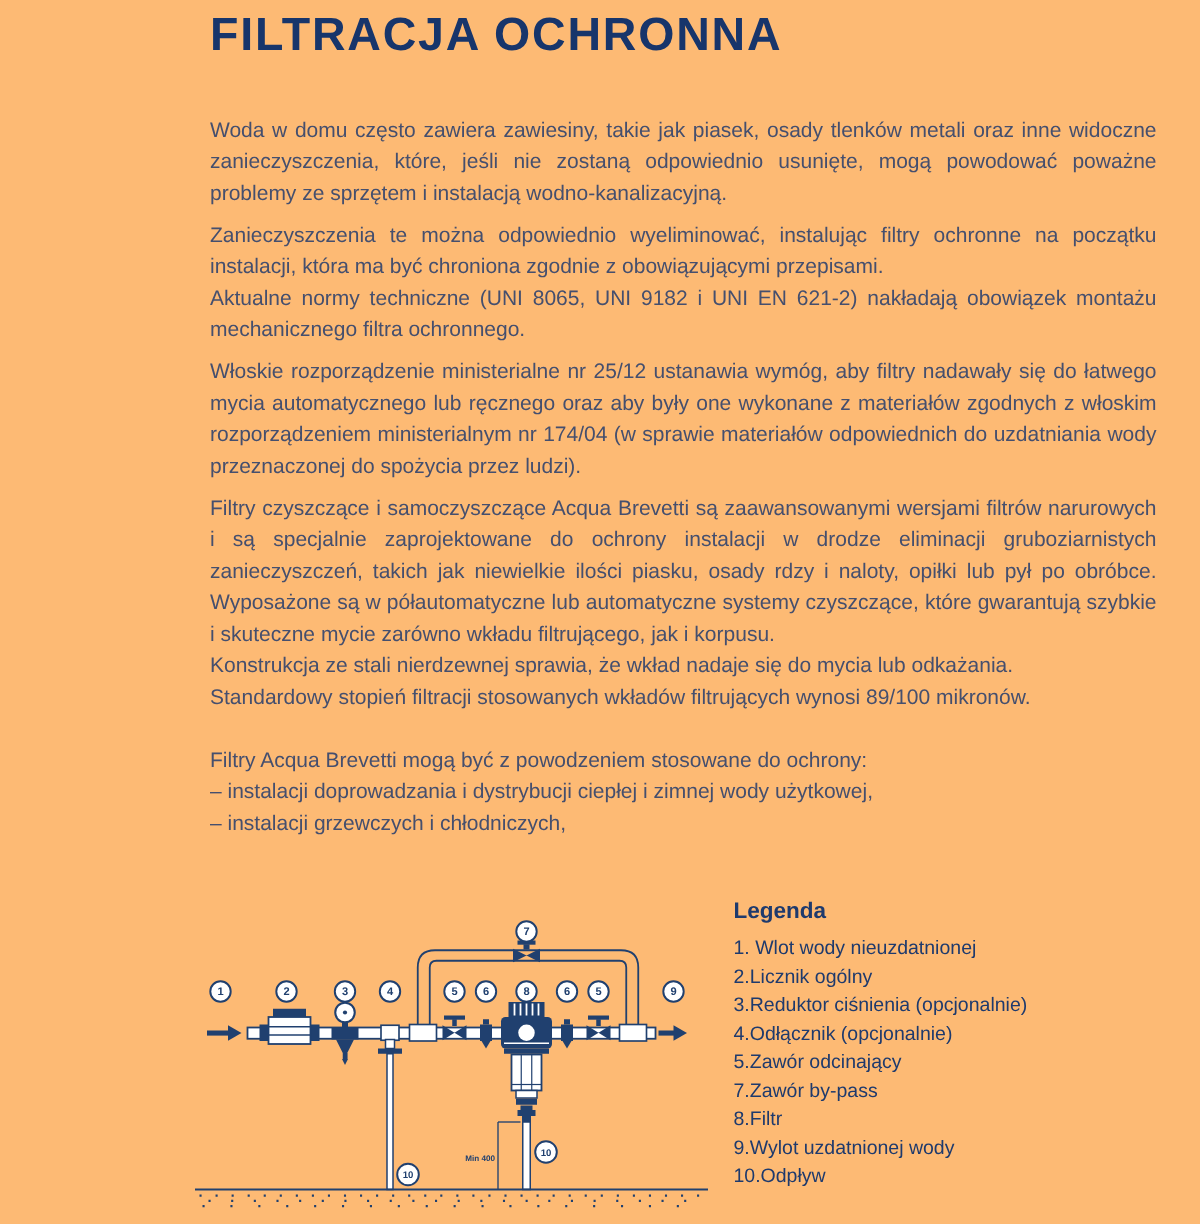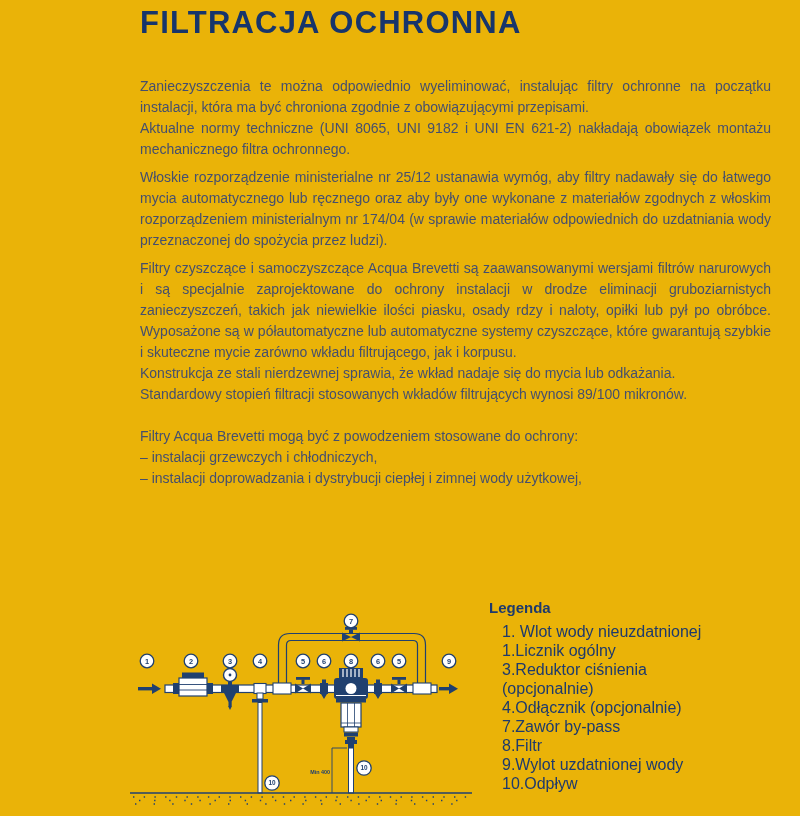"FILTRACJA OCHRONNA" .page { background: #eab308 -> #fdba74 }
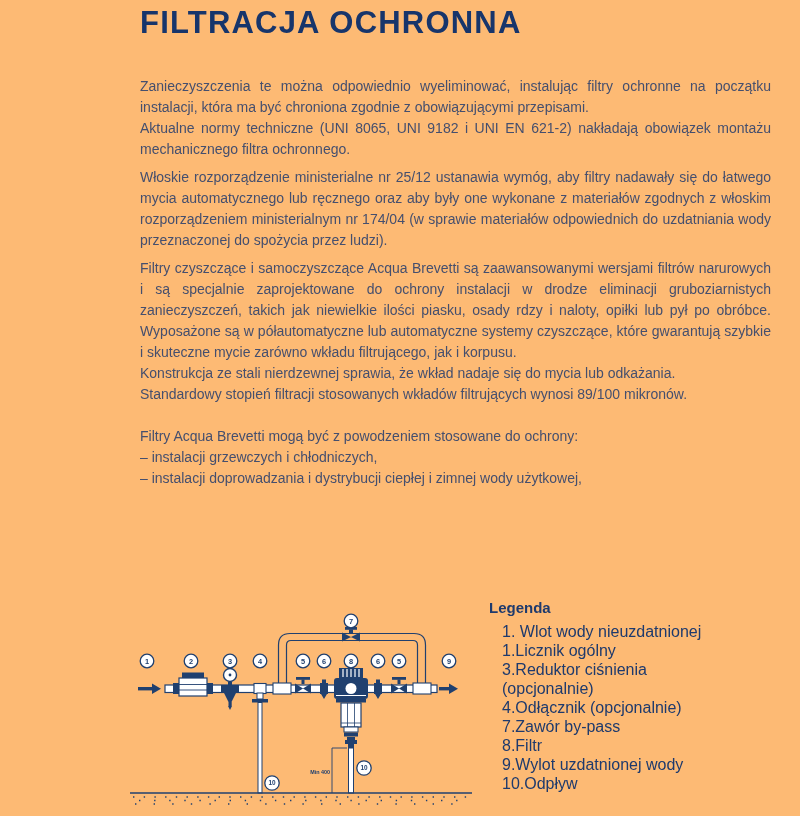"Woda w domu często zawiera" p.para { html: none -> <p>Woda w domu często zawiera zawiesiny, takie jak piasek, osady tlenków metali oraz inne widoczne zanieczyszczenia, które, jeśli nie zostaną odpowiednio usunięte, mogą powodować poważne problemy ze sprzętem i instalacją wodno-kanalizacyjną.</p> }
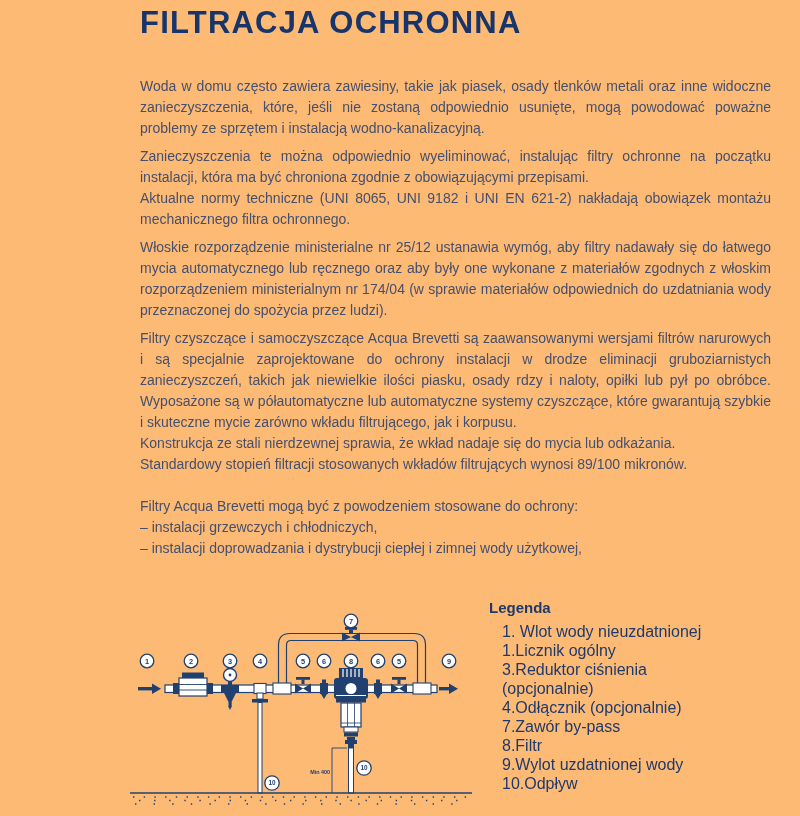"– instalacji grzewczych i chłodniczych," p { order: before "– instalacji doprowadzania i dystrybucji" -> after "– instalacji doprowadzania i dystrybucji" }
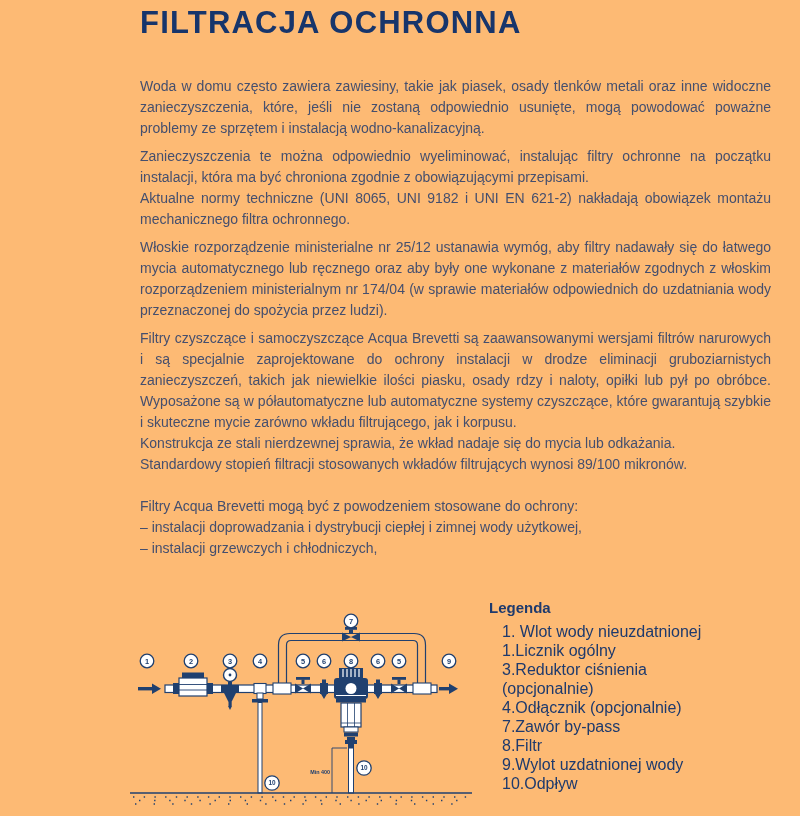"1. Wlot wody nieuzdatnionej" .legend-item { font-size: 16px -> 13px; margin-left: 13px -> none }
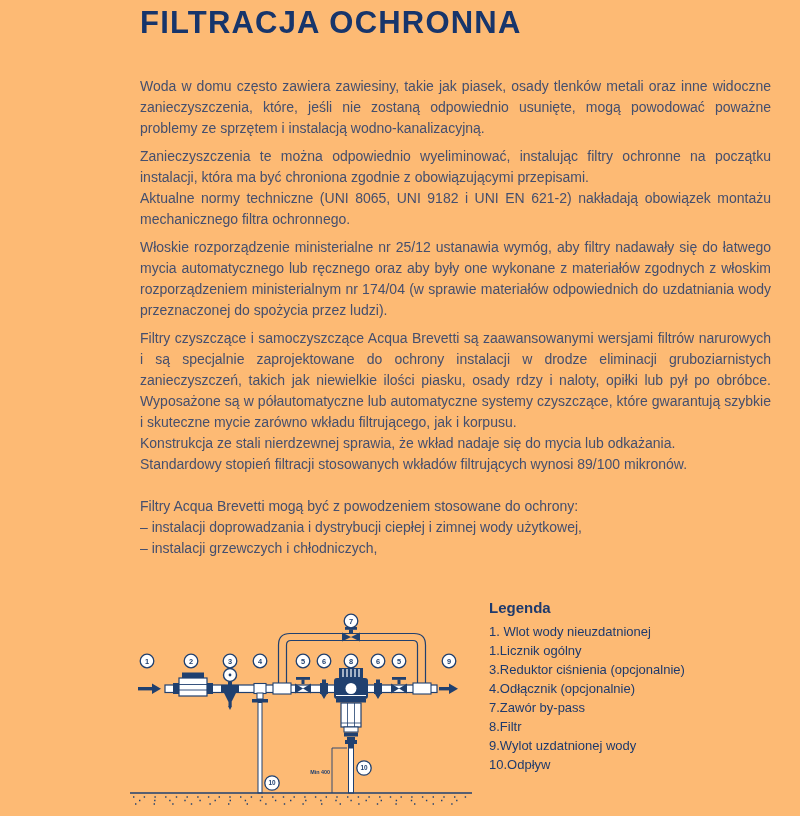"1.Licznik ogólny" div.legend-item { text: 1.Licznik -> 2.Licznik }
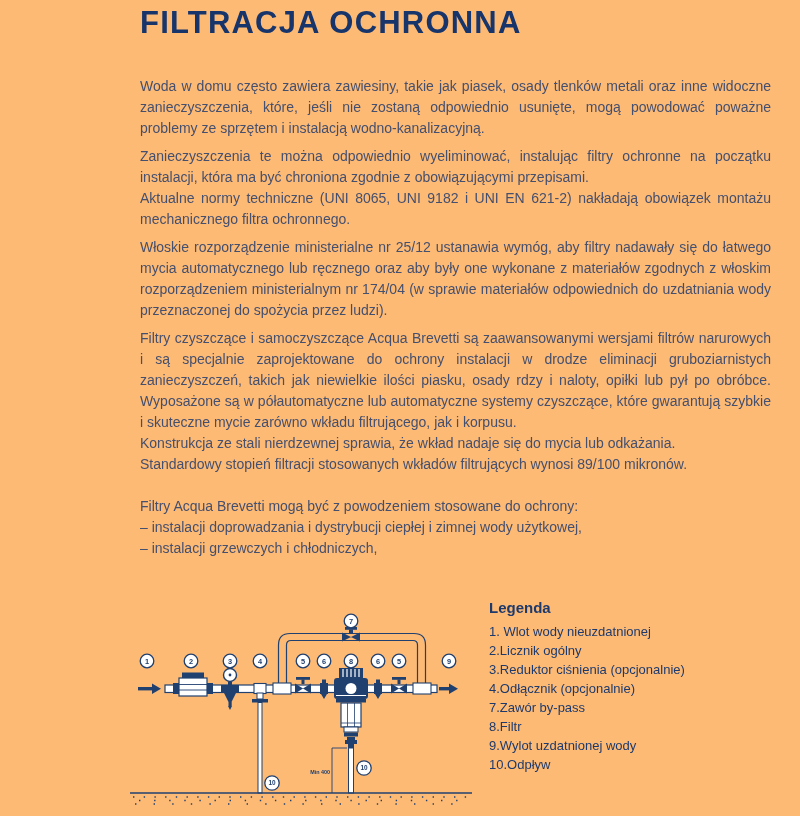"5.Zawór odcinający" div.legend-item { html: none -> <div>5.Zawór odcinający</div> }
